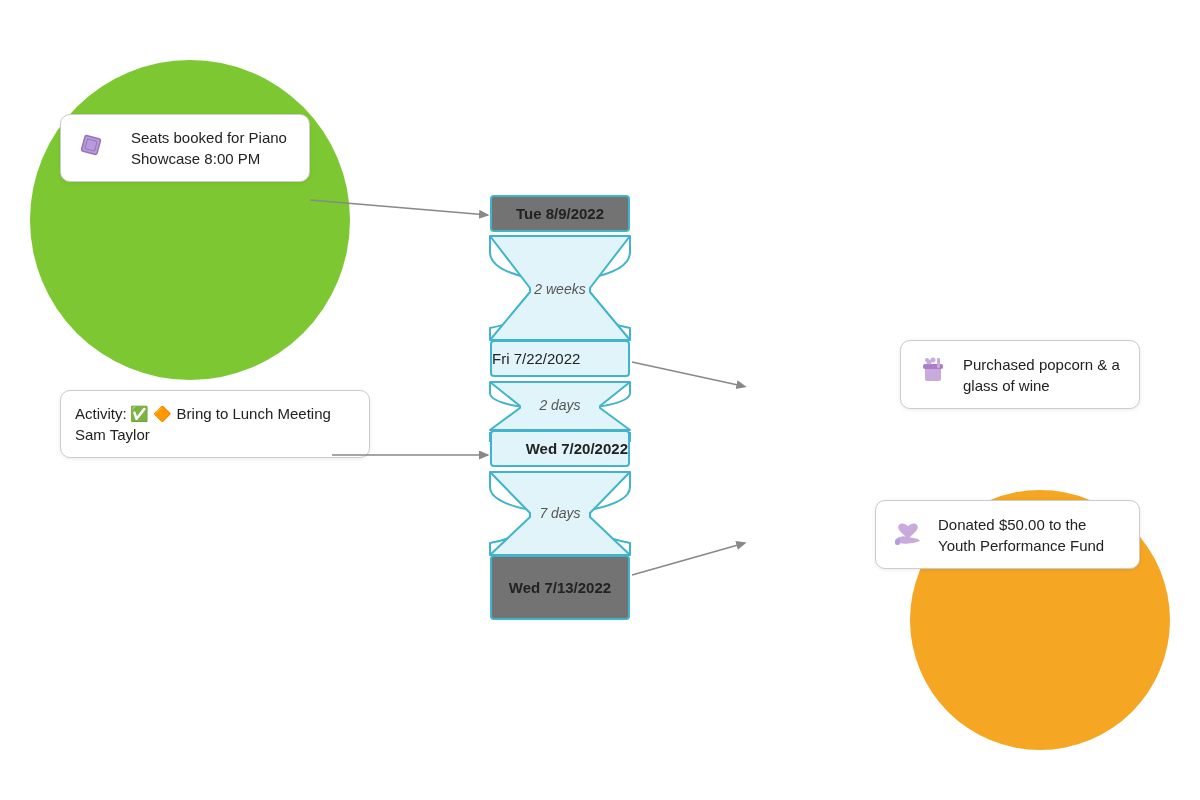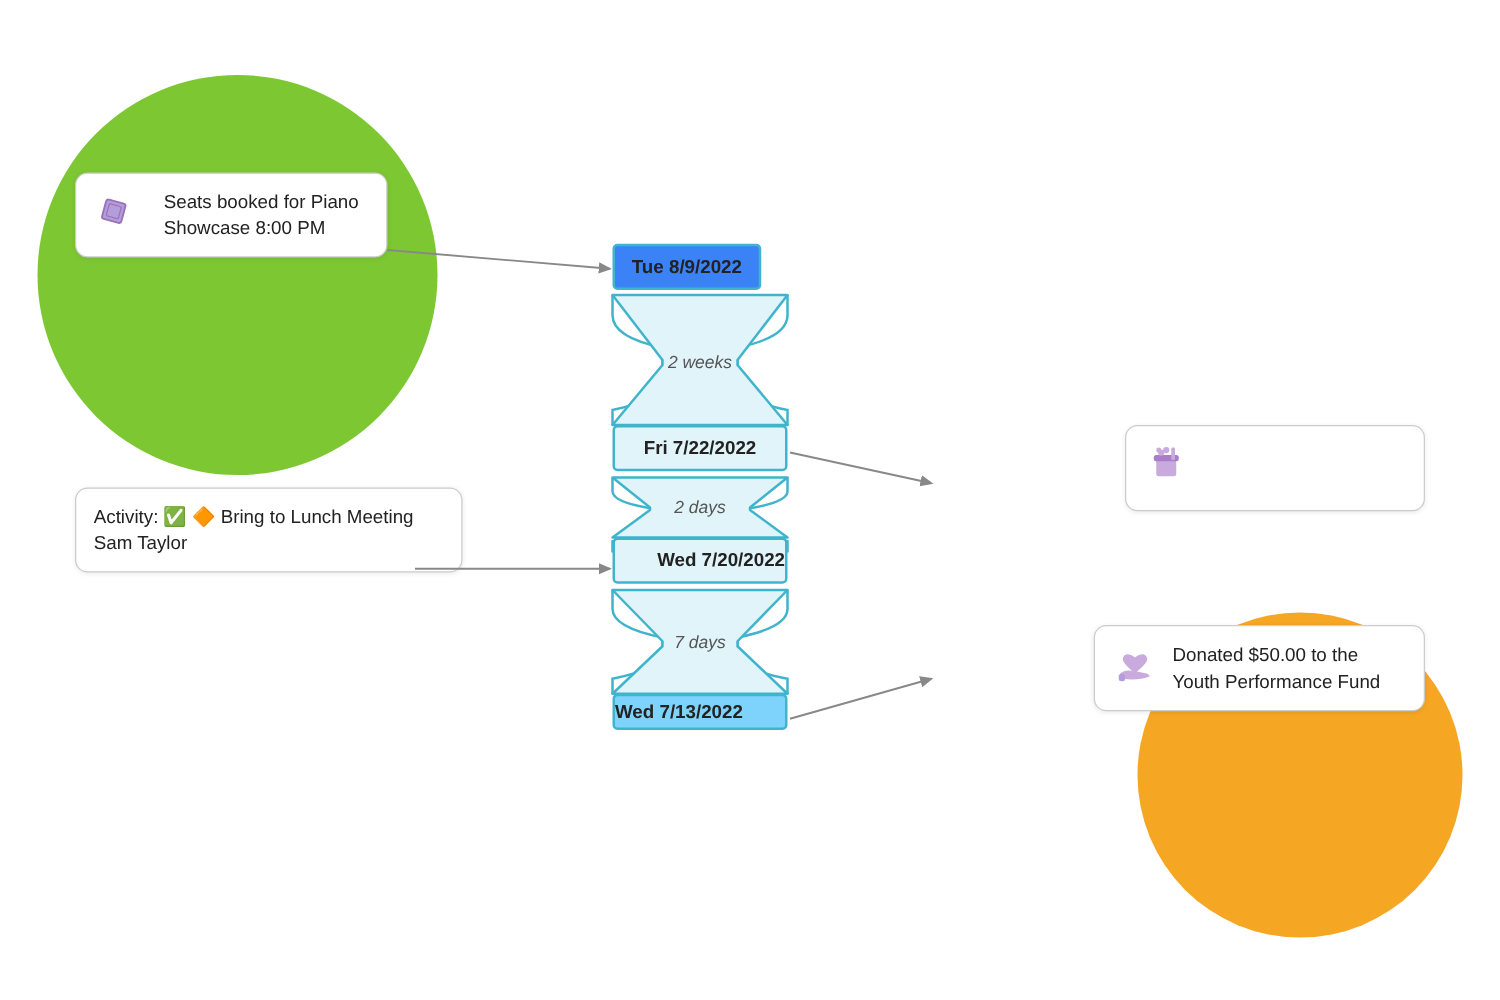"Seats booked for Piano Showcase" .callout-seats { top: 138px -> 114px }
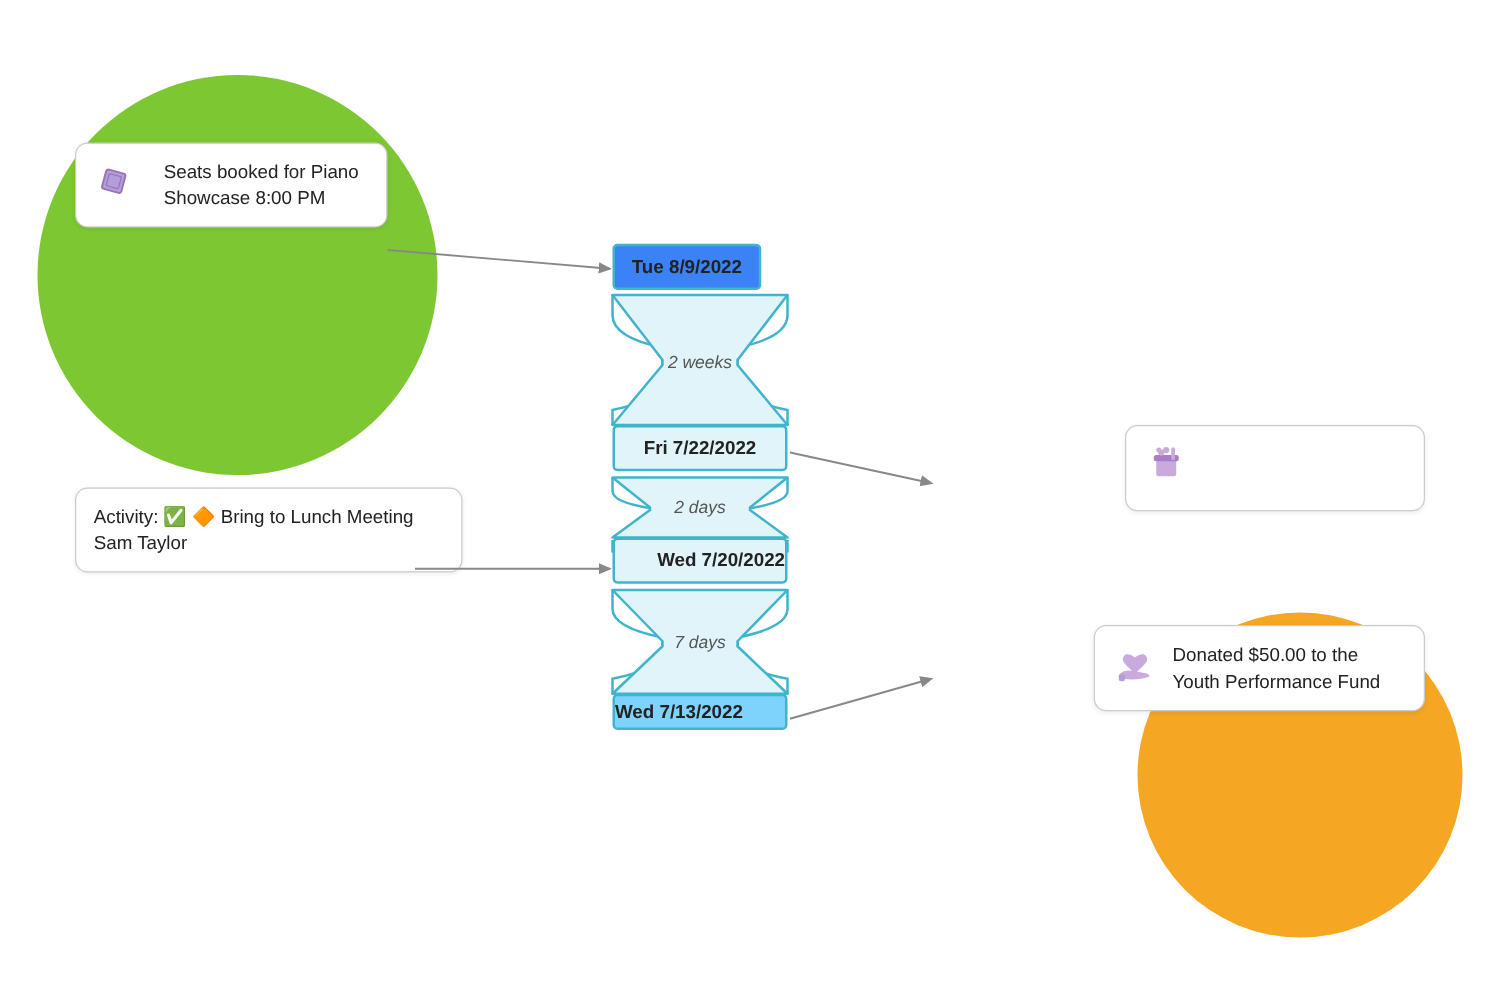"Tue 8/9/2022" div { background: #3b82f6 -> #737373; width: 119px -> 140px }
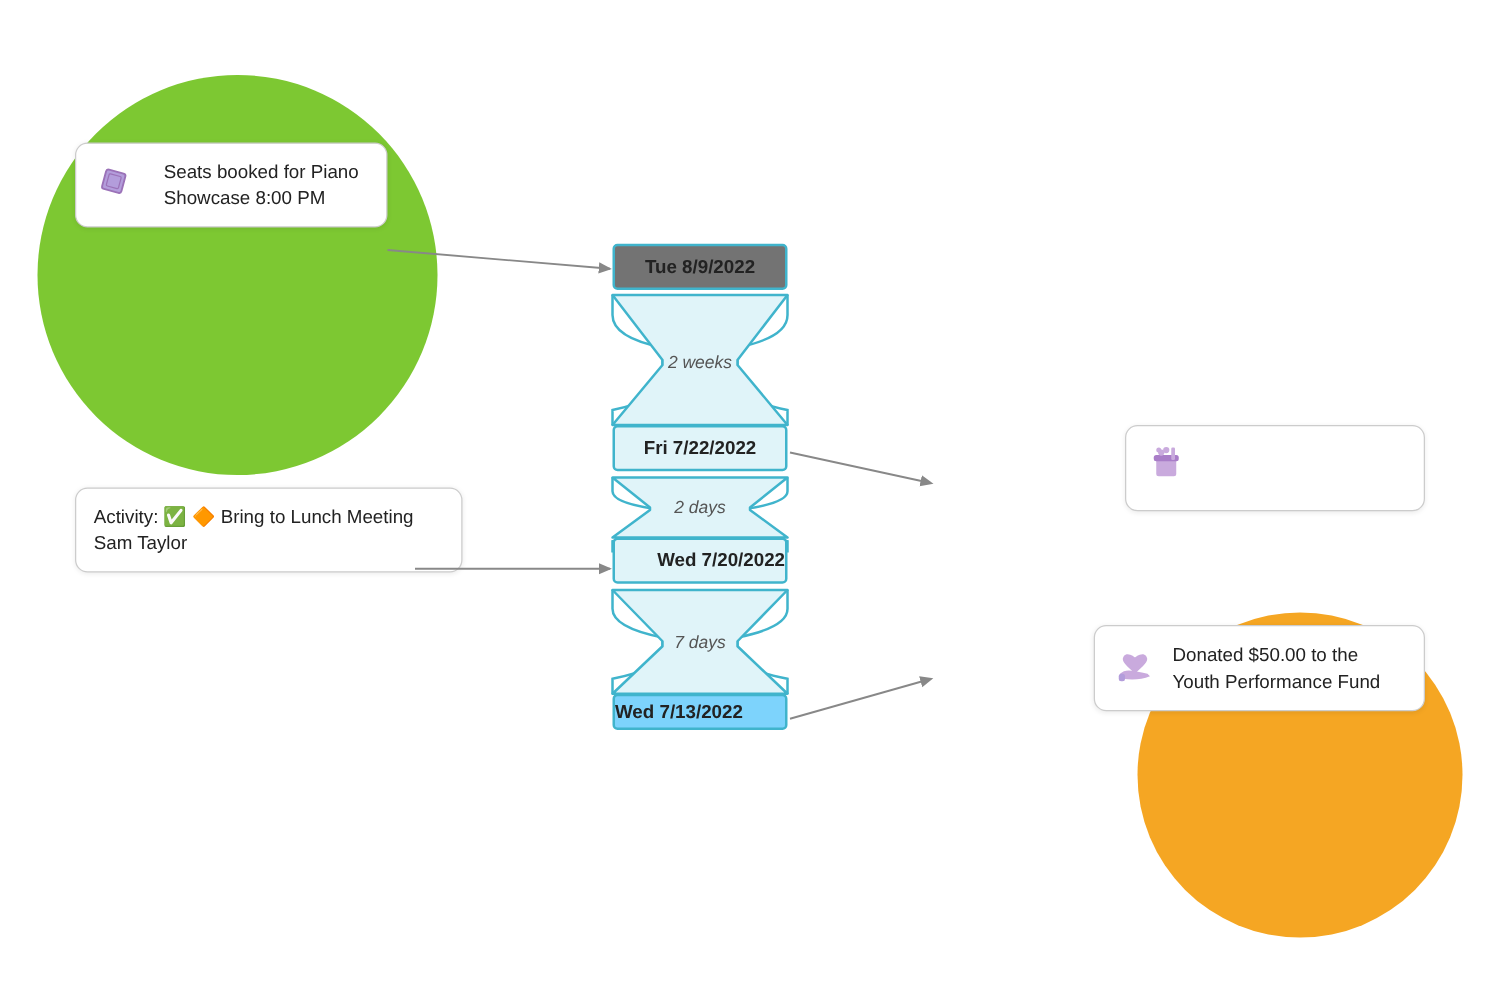"Fri 7/22/2022" div { font-weight: 700 -> 400; text-align: center -> left }
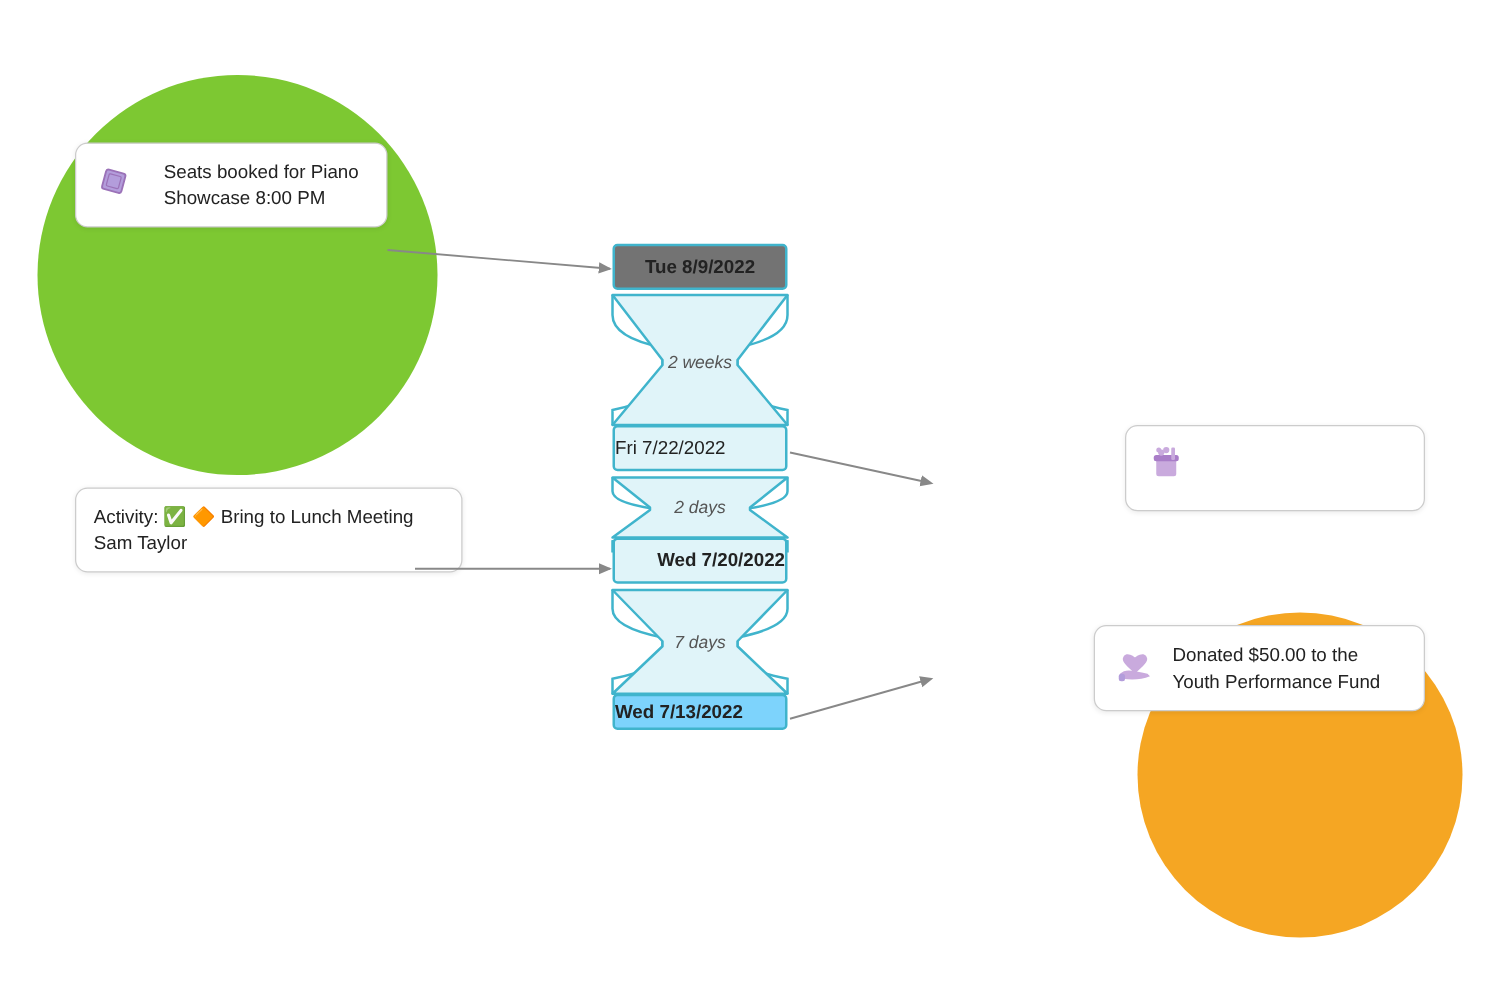"Purchased popcorn & a glass" span.callout-text { html: none -> <span>Purchased popcorn &amp; a glass of wine</span> }
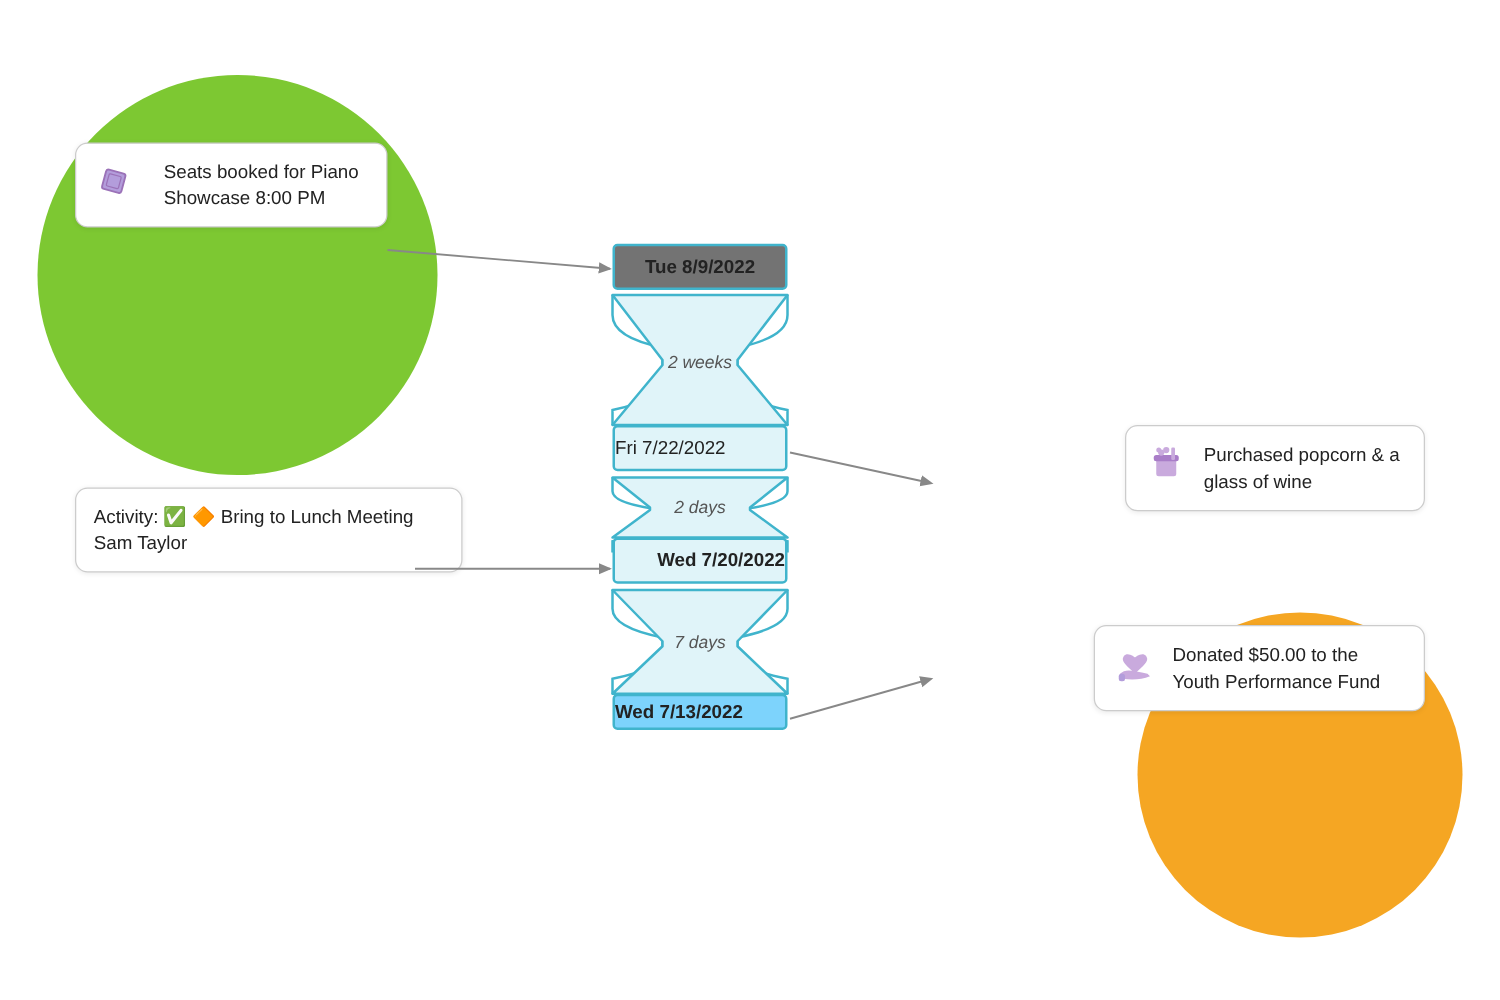"Wed 7/13/2022" div { background: #7dd3fc -> #737373; padding: 4px 0 -> 22px 0; text-align: none -> center }
